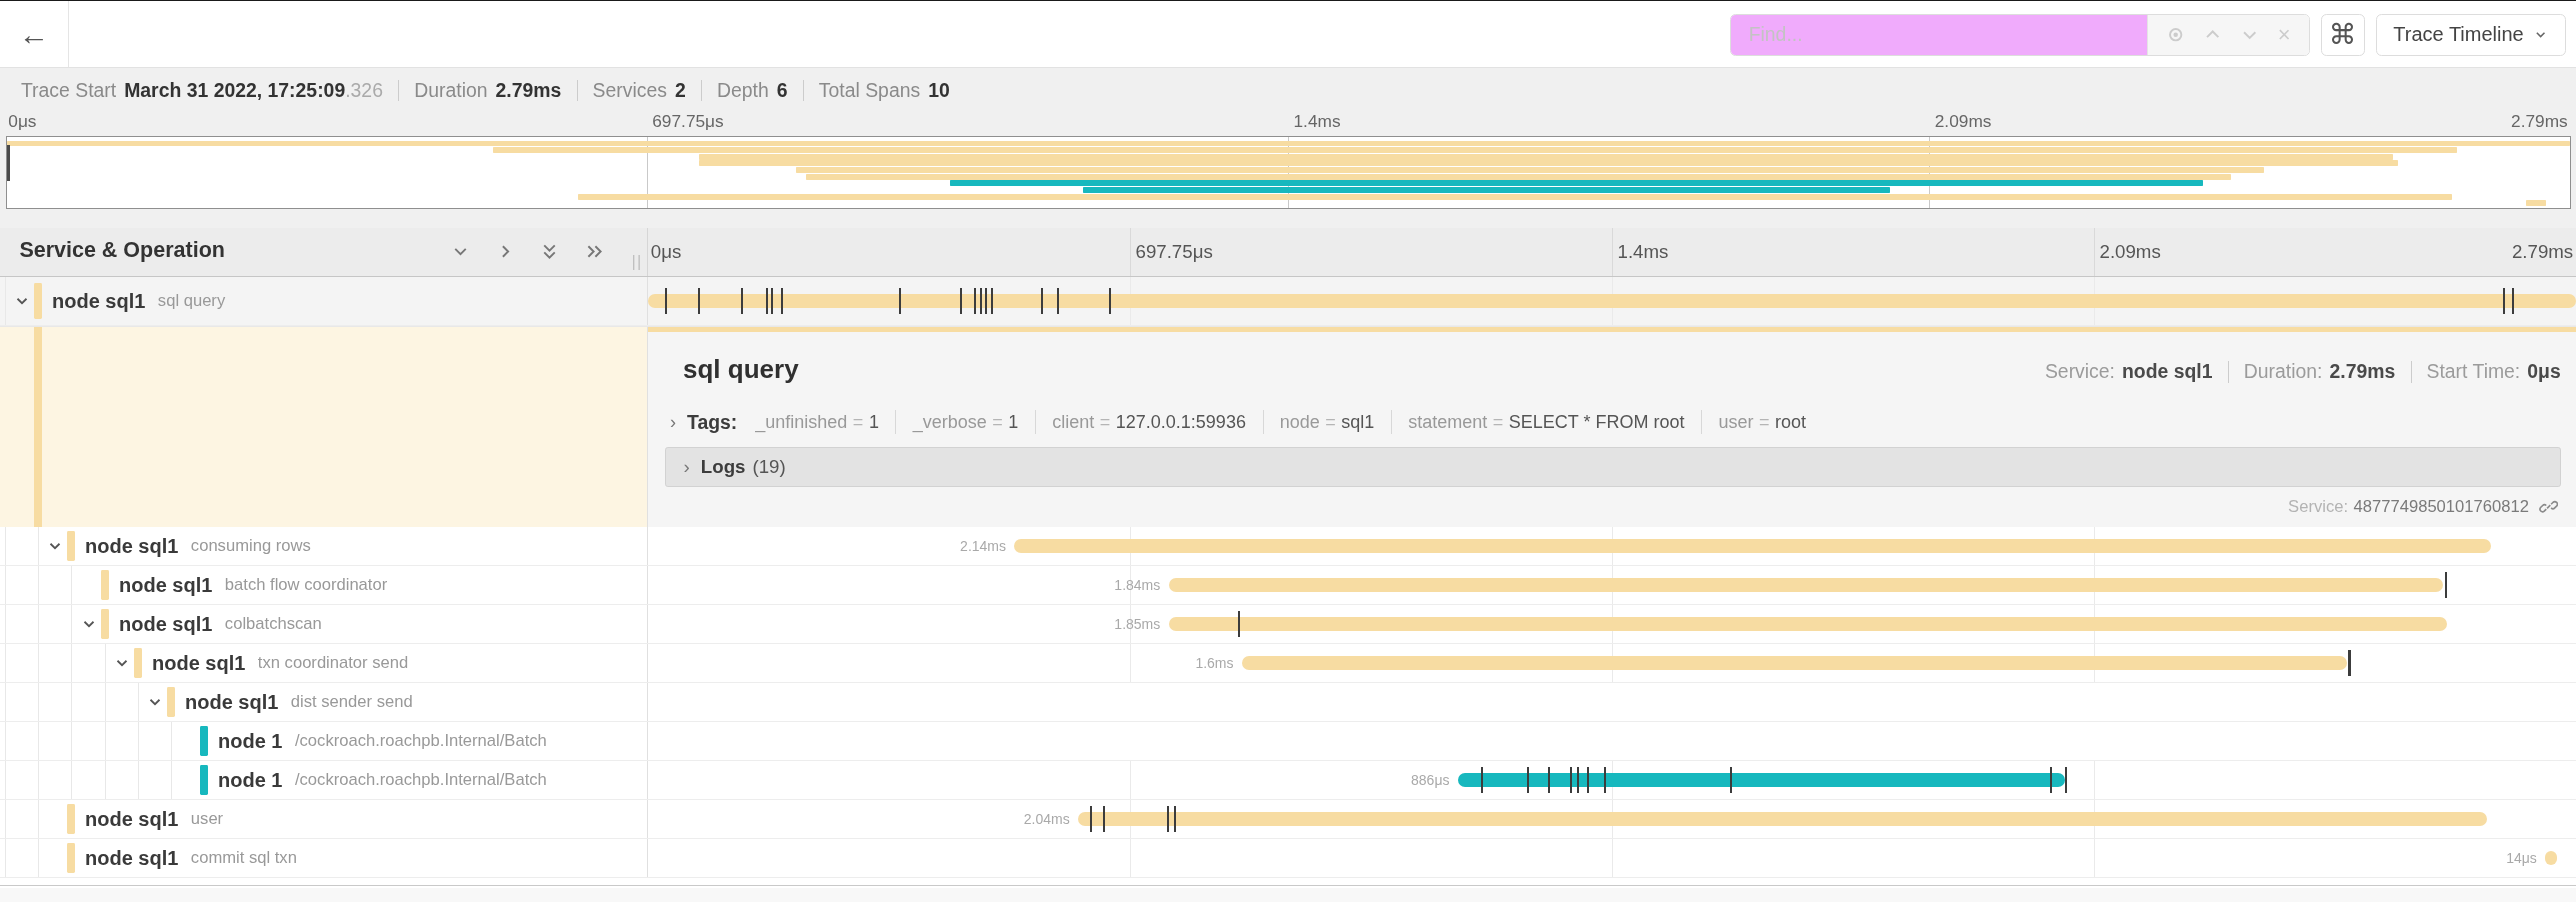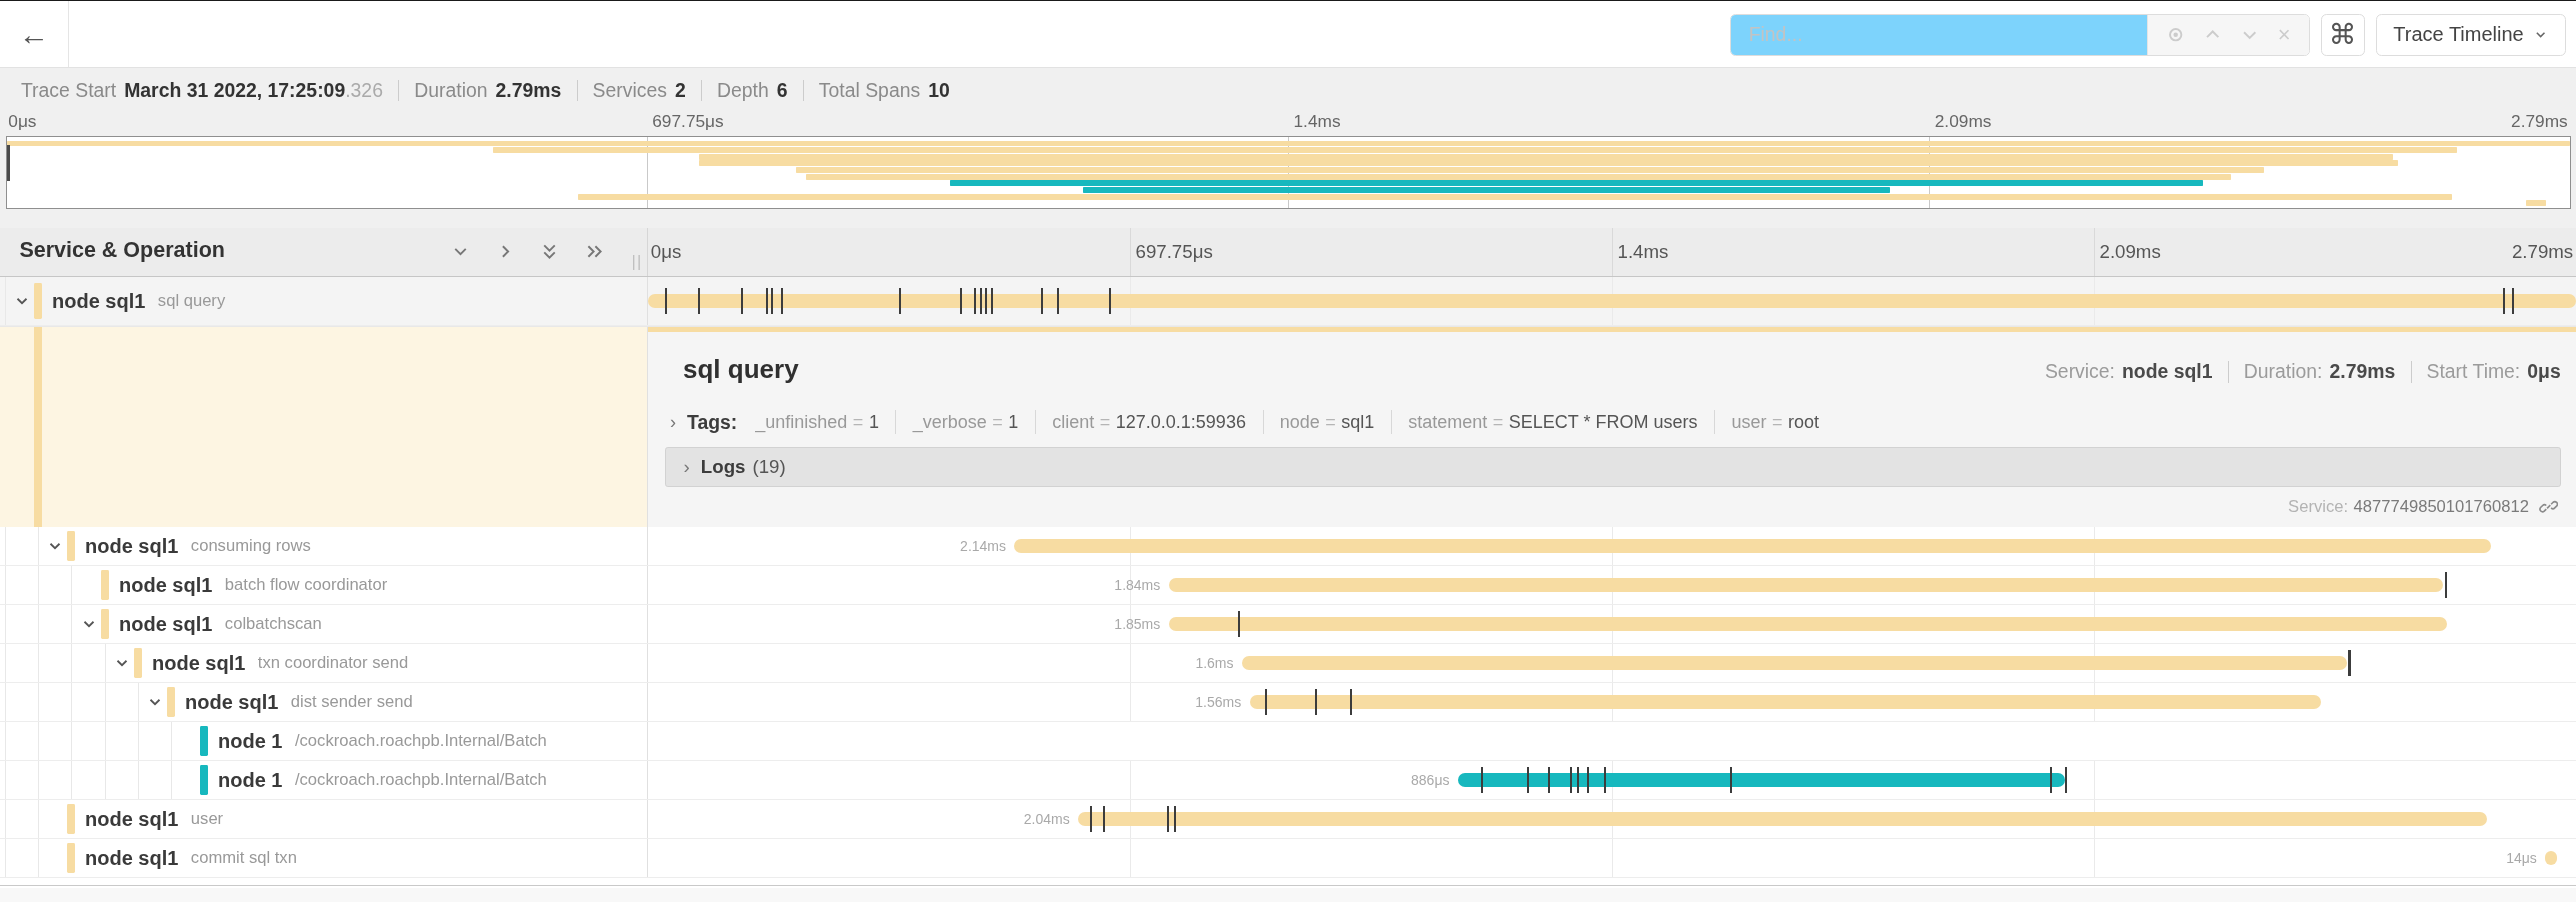"Find..." .findinput { background: #7dd3fc -> #f0abfc }
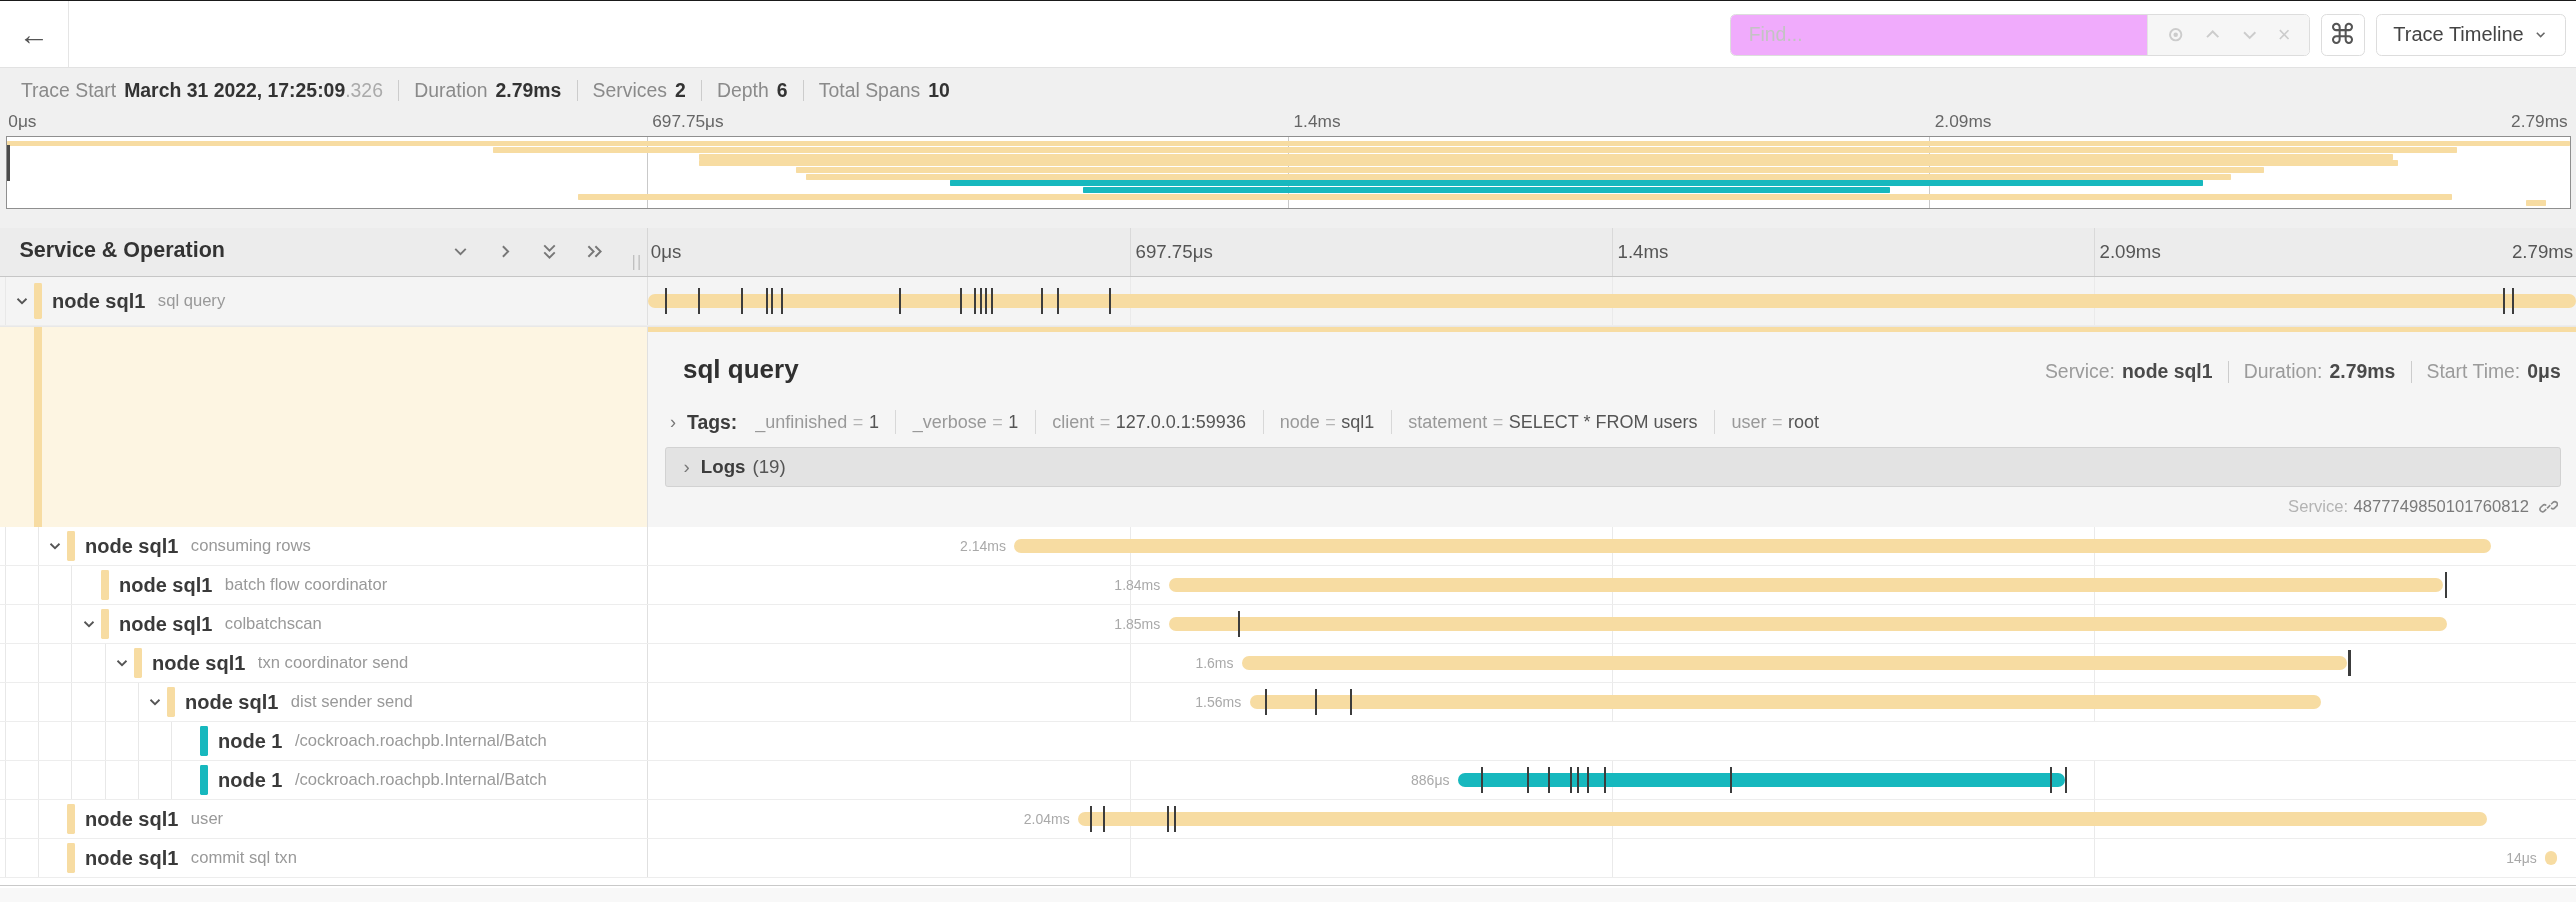"SELECT * FROM users" span.v { text: users -> root }
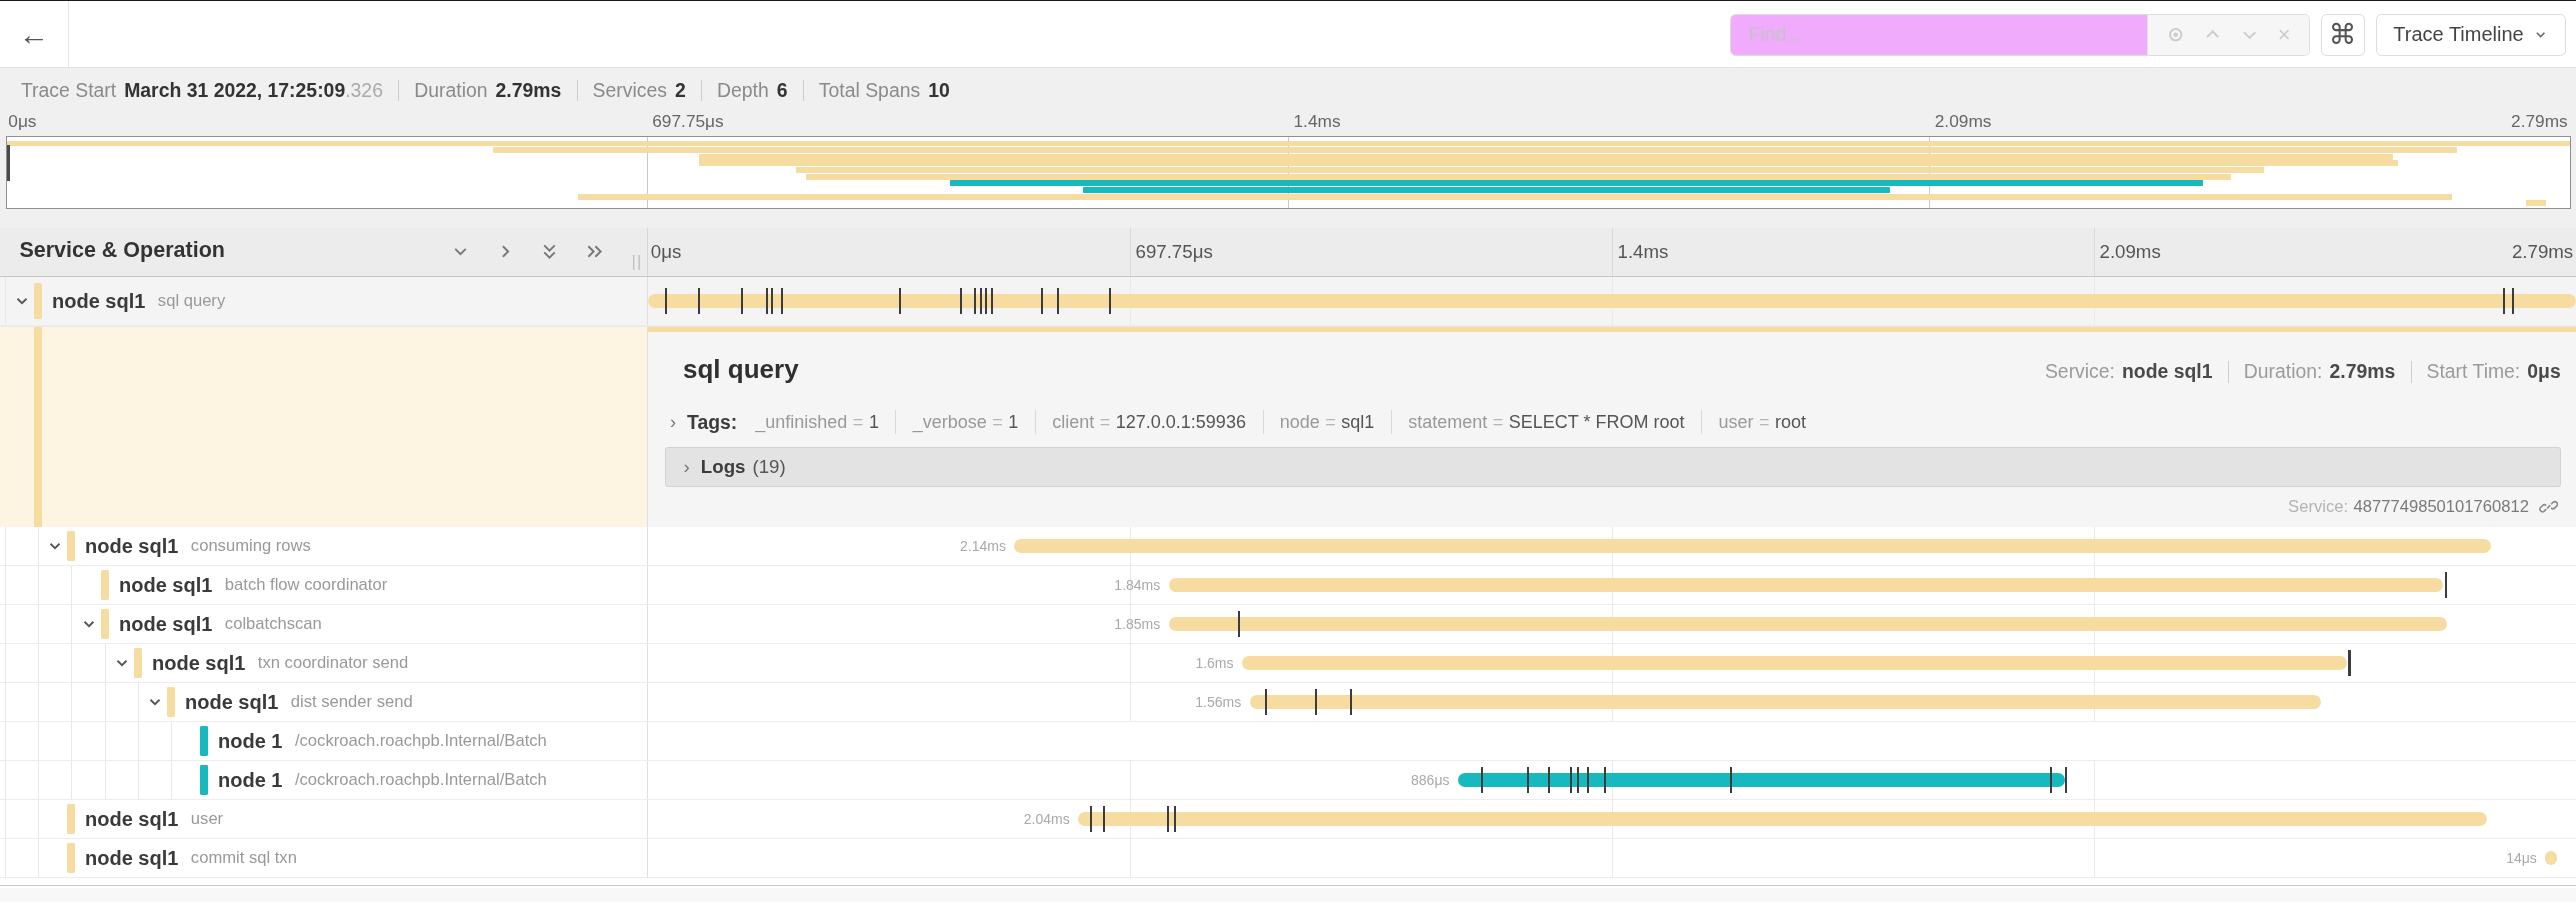"1.56ms" div.rcell { html: <div> <div></div> <div></div> <div></div> <div>1.56ms</div> <div></div> <div></div> <div></div> <div></div> </div> -> none }
